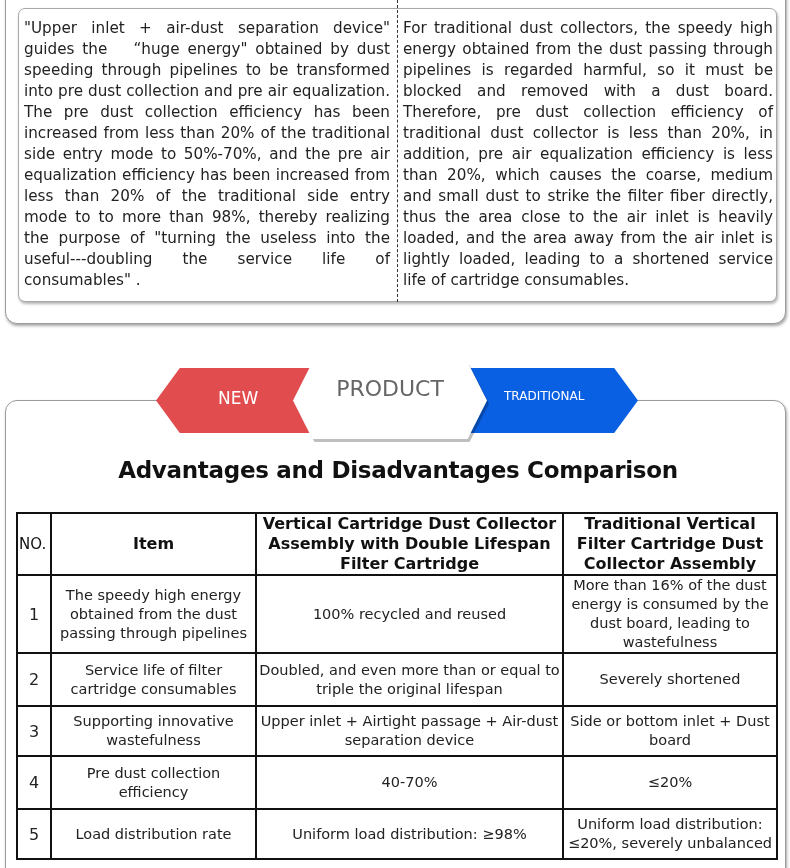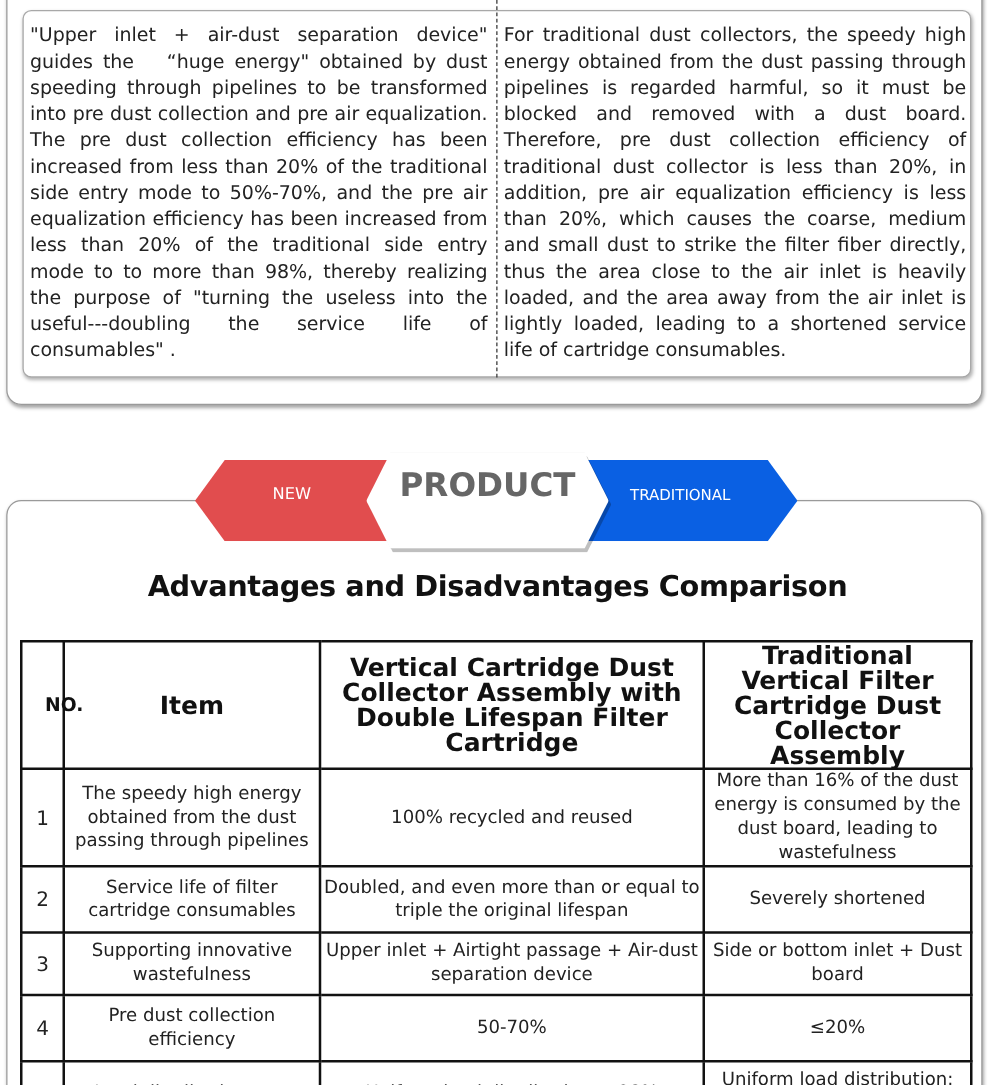"NEW" .tag-new-label { font-size: 13px -> 17px }
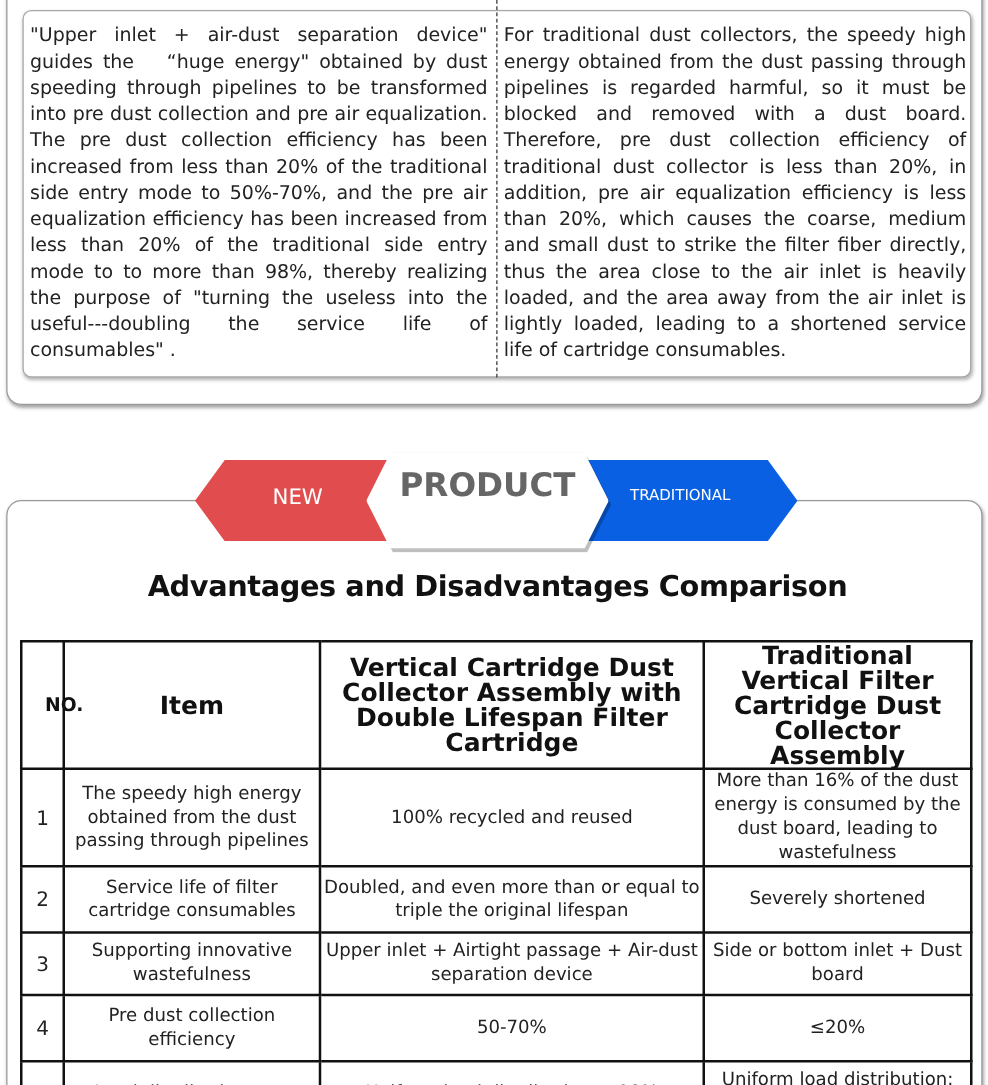"PRODUCT" .tag-center-label { font-size: 26px -> 22px; font-weight: bold -> normal }
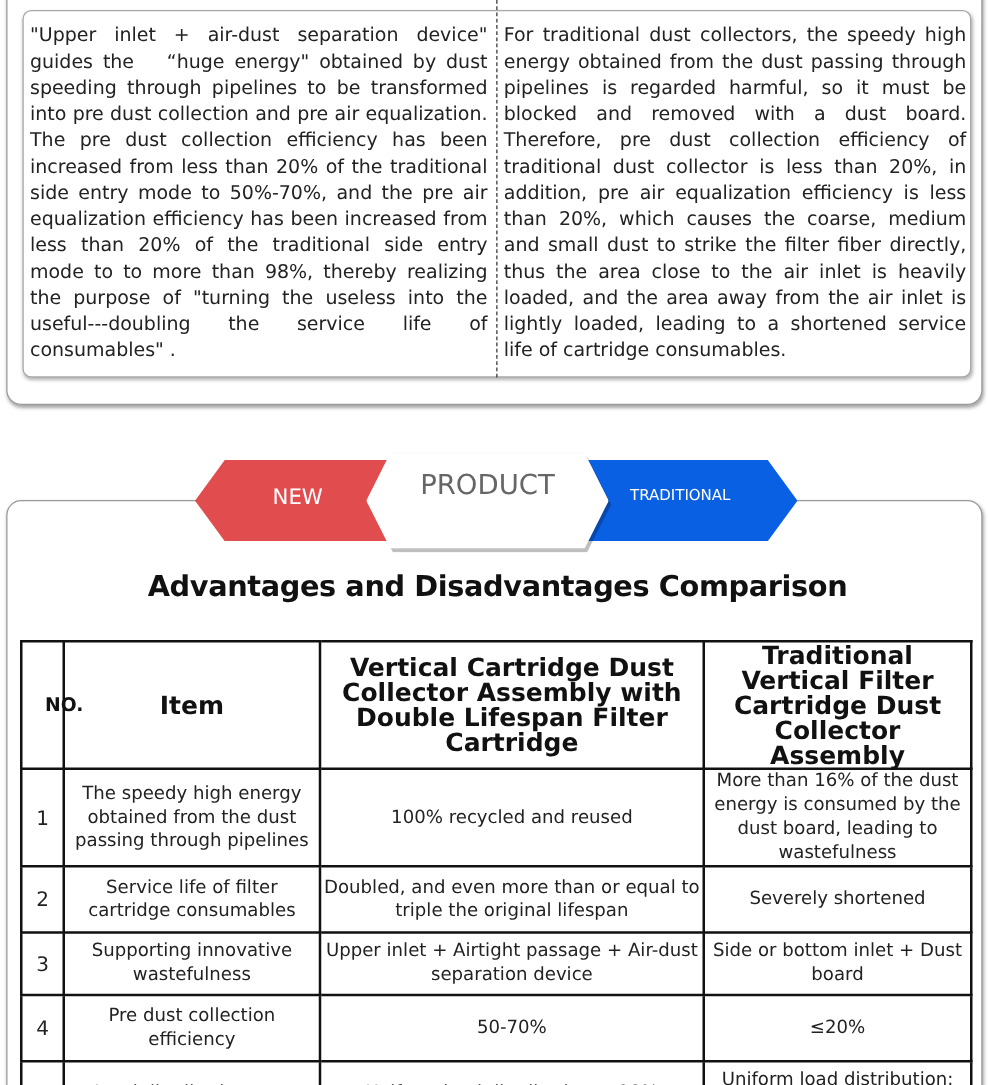"Vertical Cartridge Dust Collector" table.cmp th { font-size: 20px -> 16px }
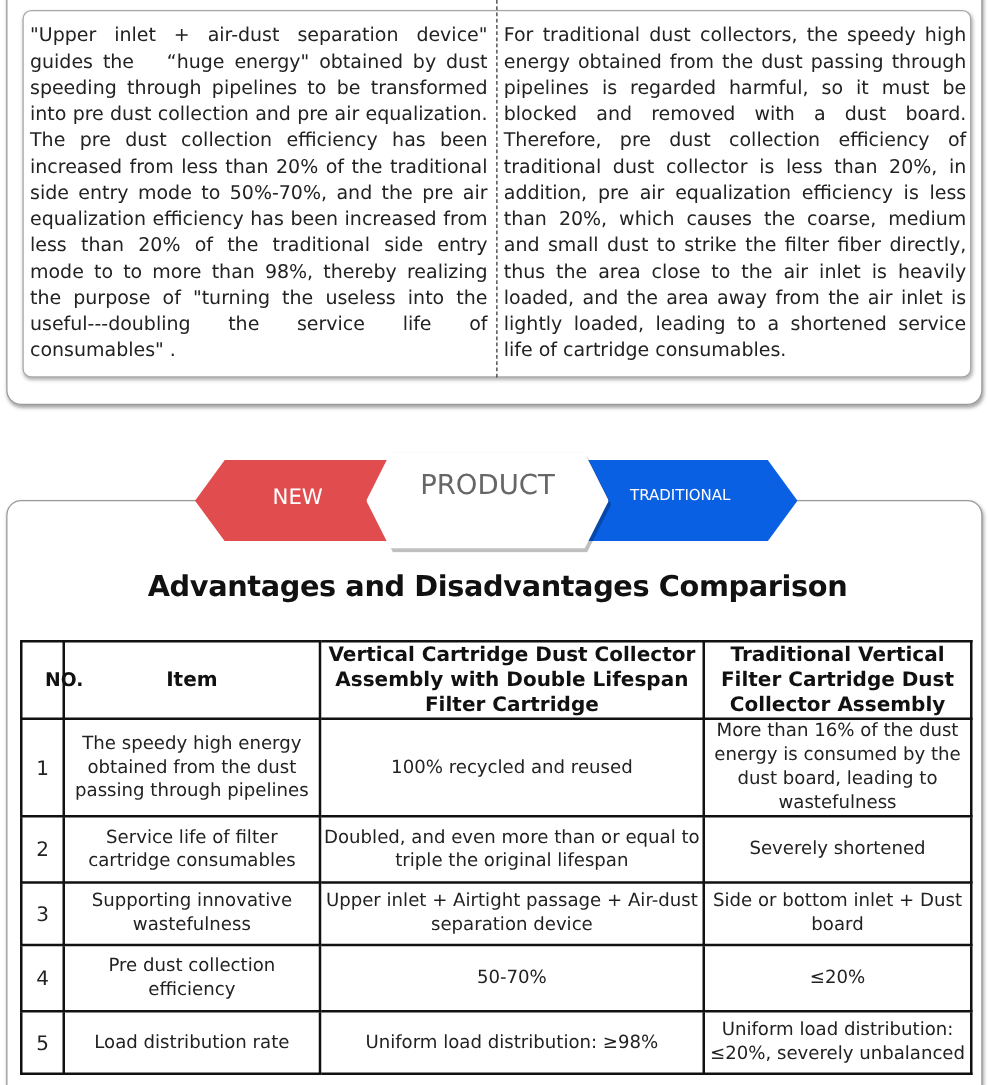"NO." table.cmp th.no-col { font-weight: bold -> normal; padding-left: 18px -> 1px }
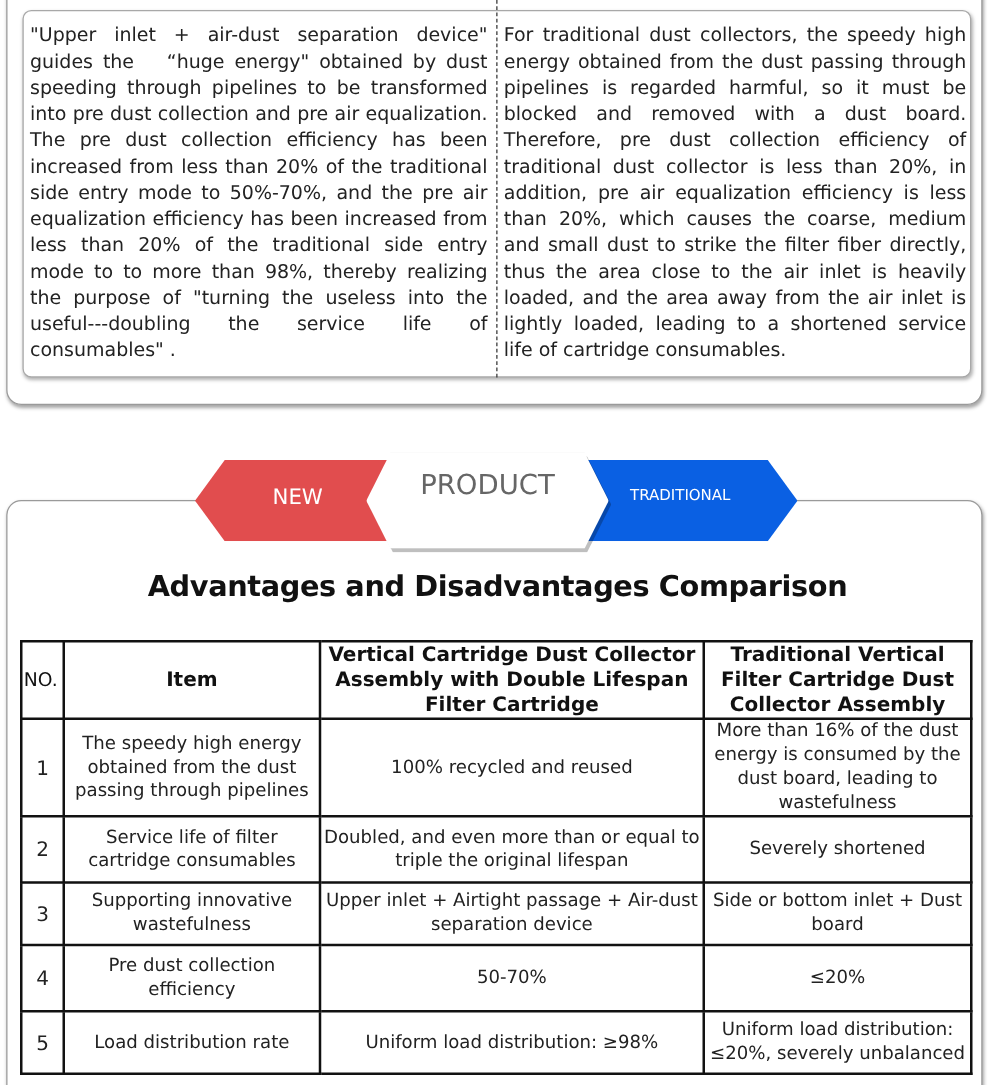"50-70%" td { text: 50-70% -> 40-70% }
